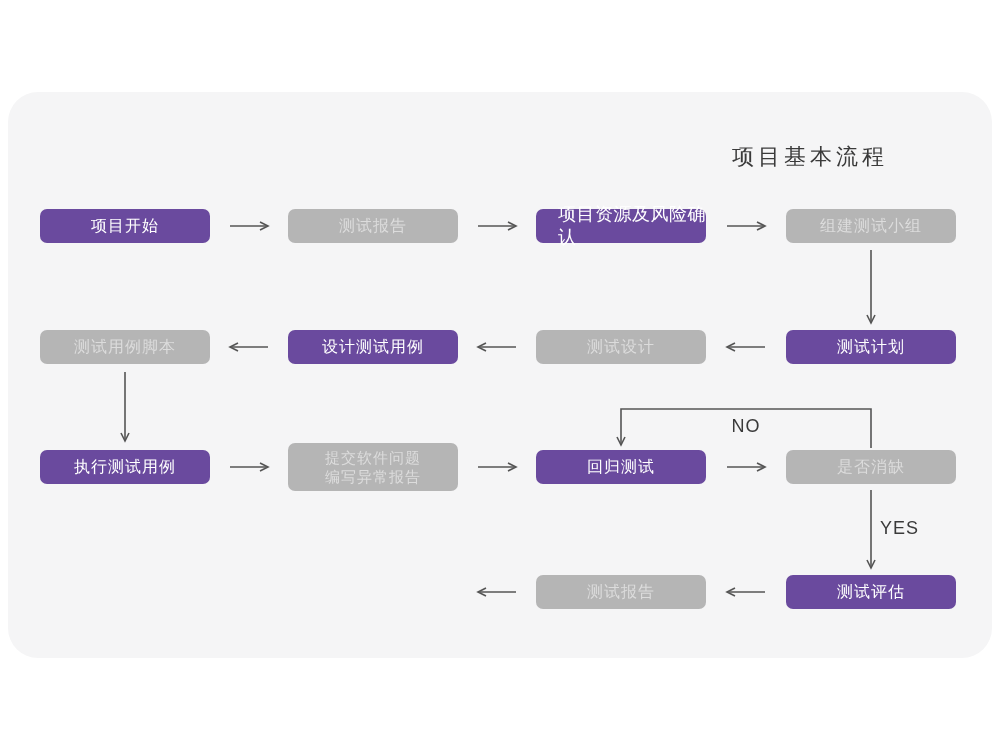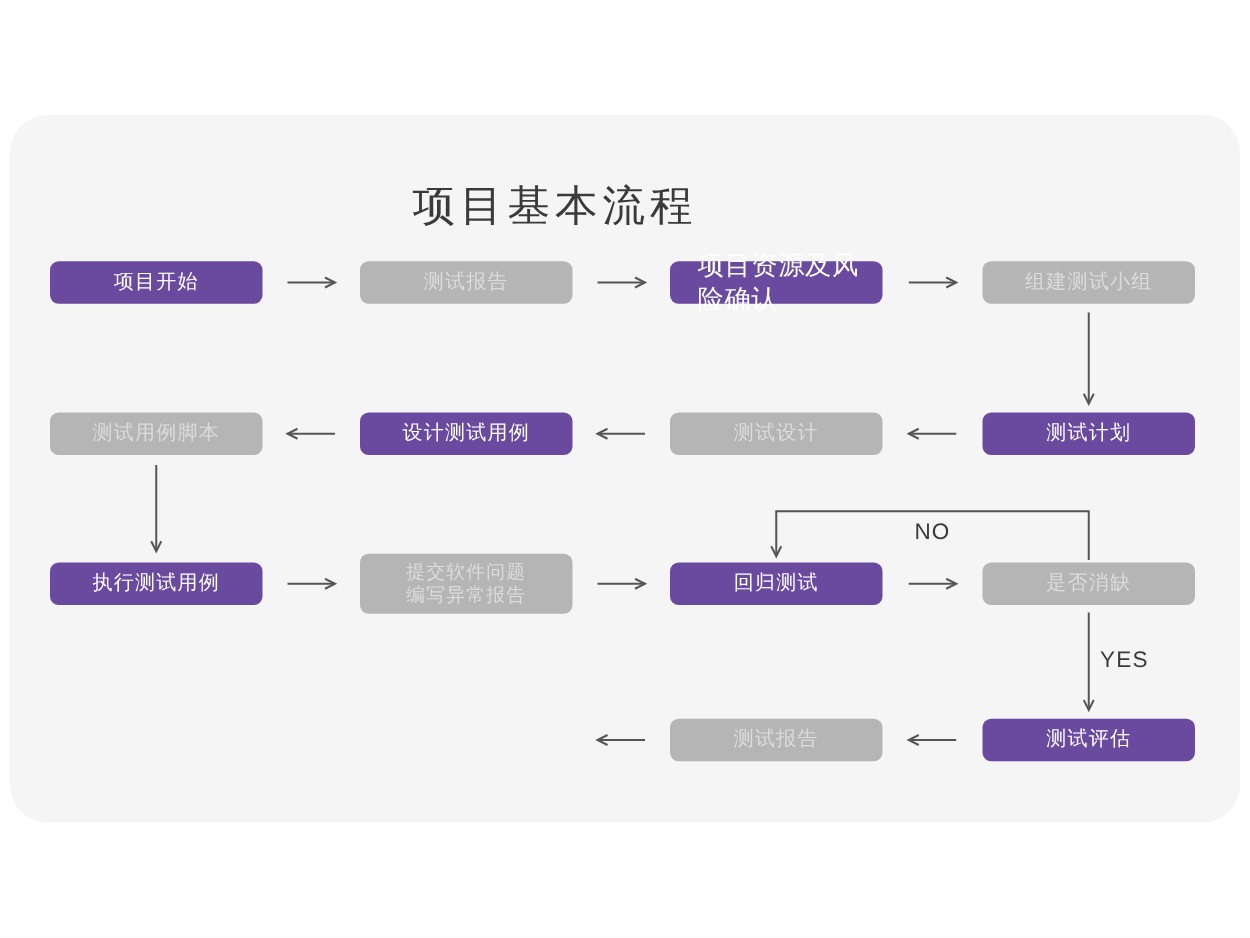"项目基本流程" .title { font-size: 34px -> 22px; text-align: center -> right }
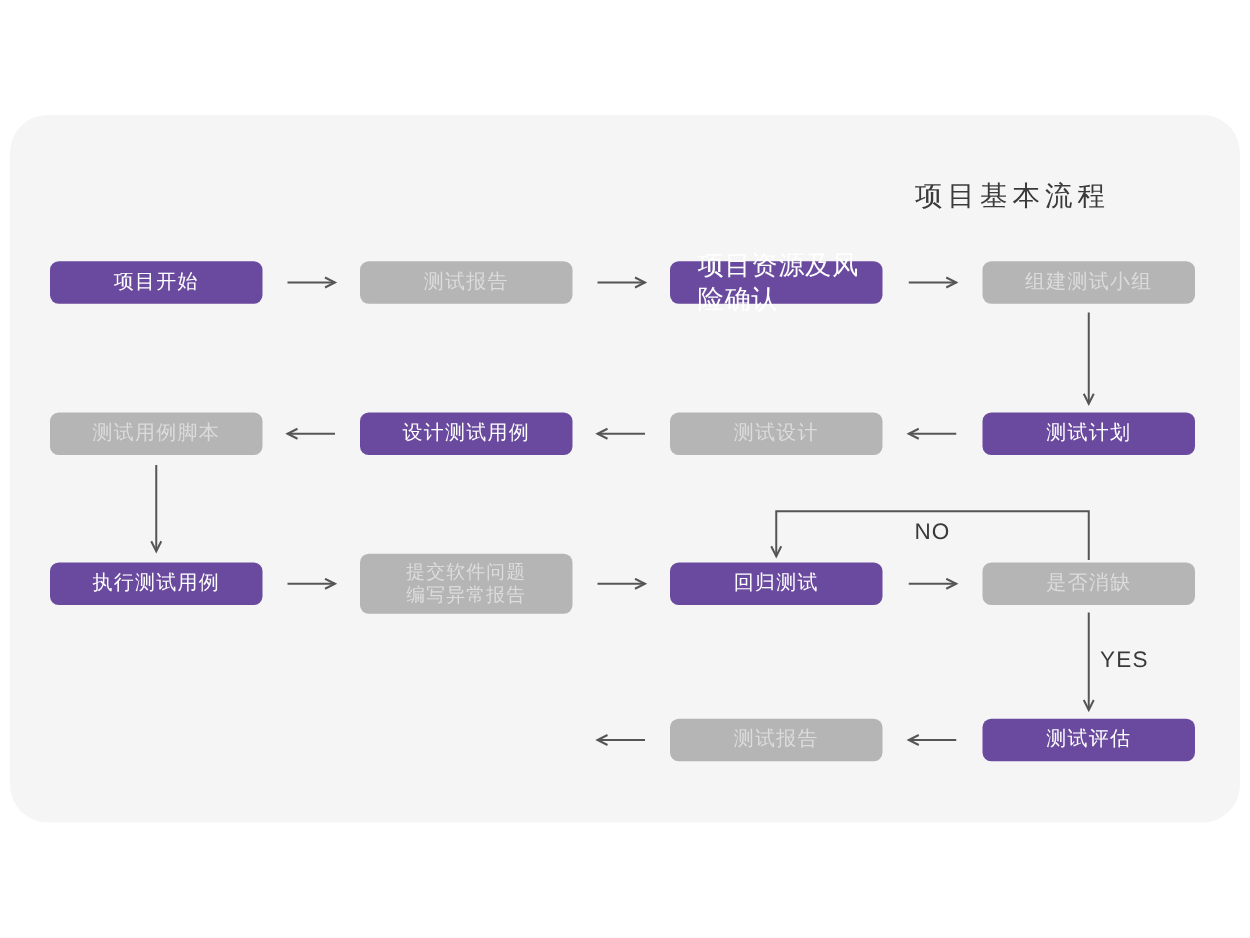"项目资源及风险确认" .node.wide { font-size: 21px -> 18px }
